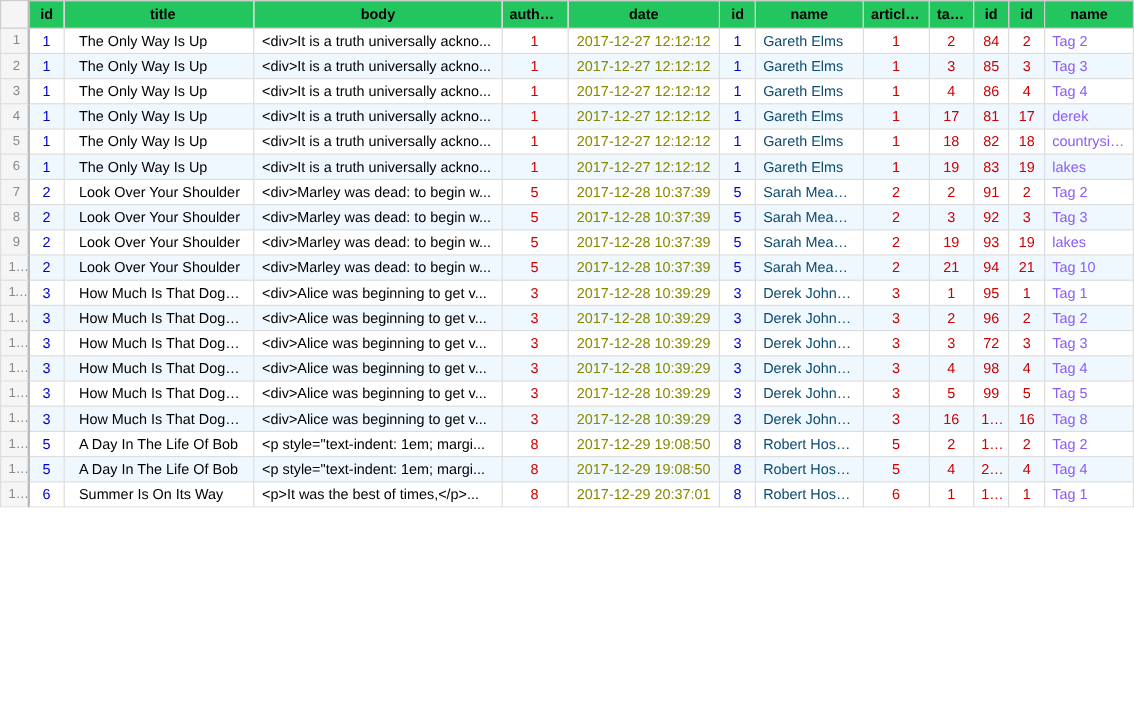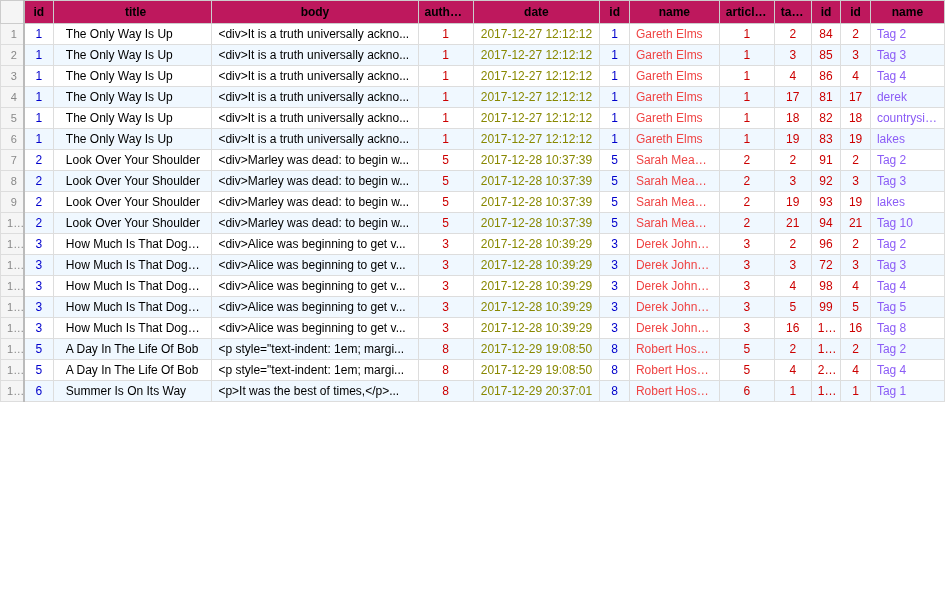"id" thead th { background: #be185d -> #22c55e }
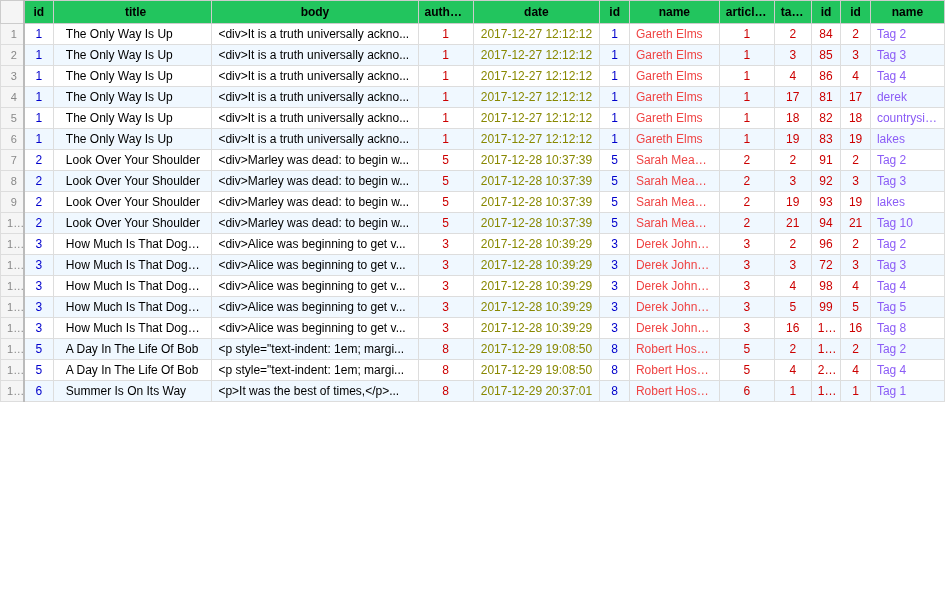"Gareth Elms" .val-name { color: #ef4444 -> #0c4a6e }
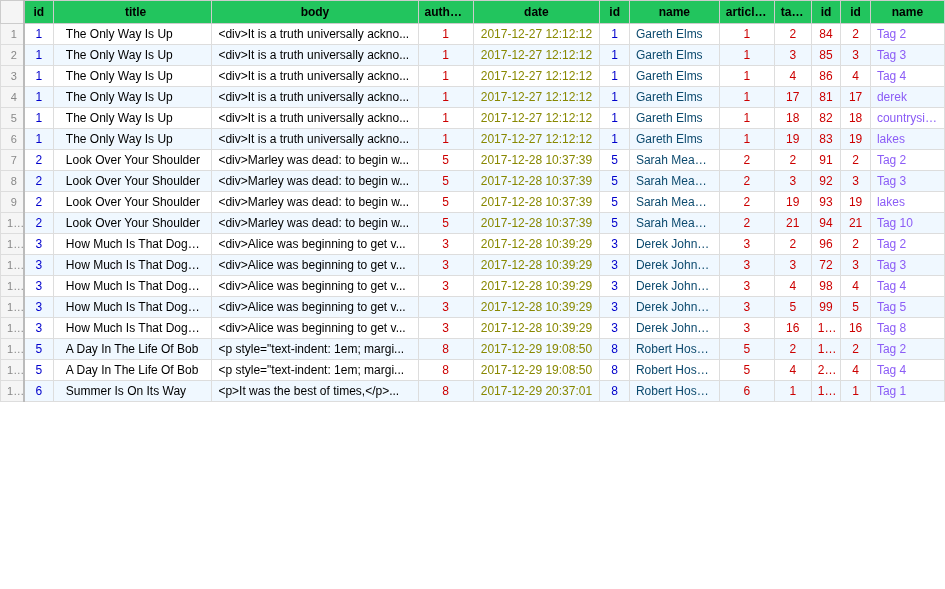"11" tr { html: none -> <tr> <td>11</td> <td>3</td> <td>How Much Is That Doggy...</td> <td>&lt;div&gt;Alice was beginning to get v...</td> <td>3</td> <td>2017-12-28 10:39:29</td> <td>3</td> <td>Derek Johnston</td> <td>3</td> <td>1</td> <td>95</td> <td>1</td> <td>Tag 1</td> </tr> }
